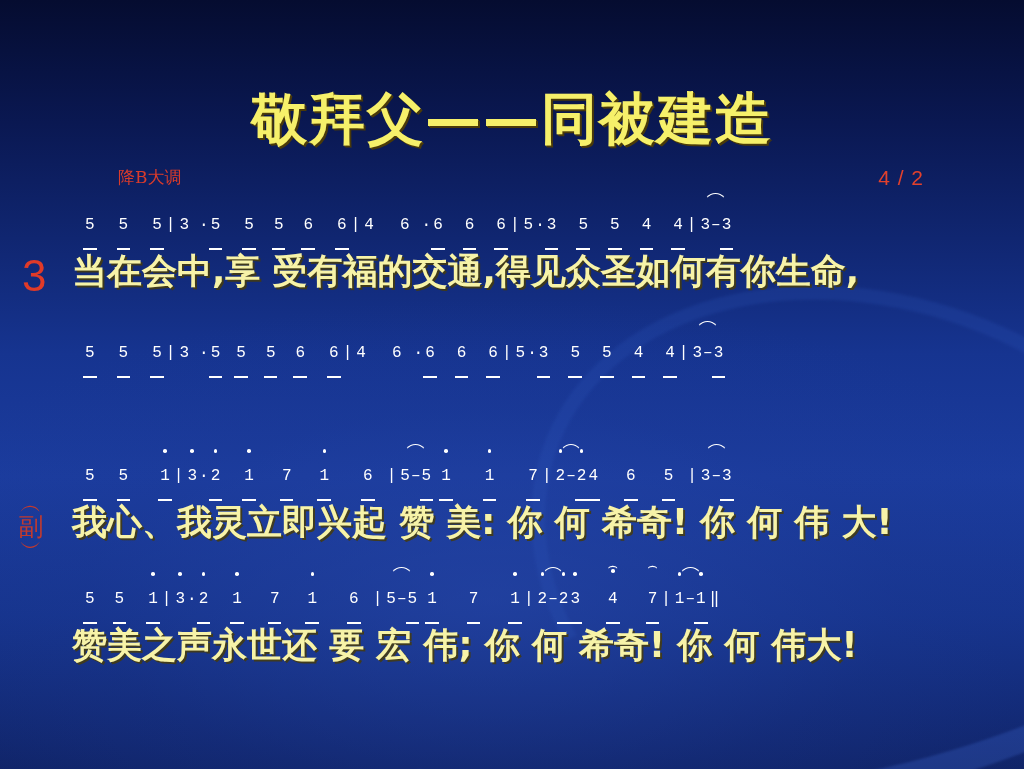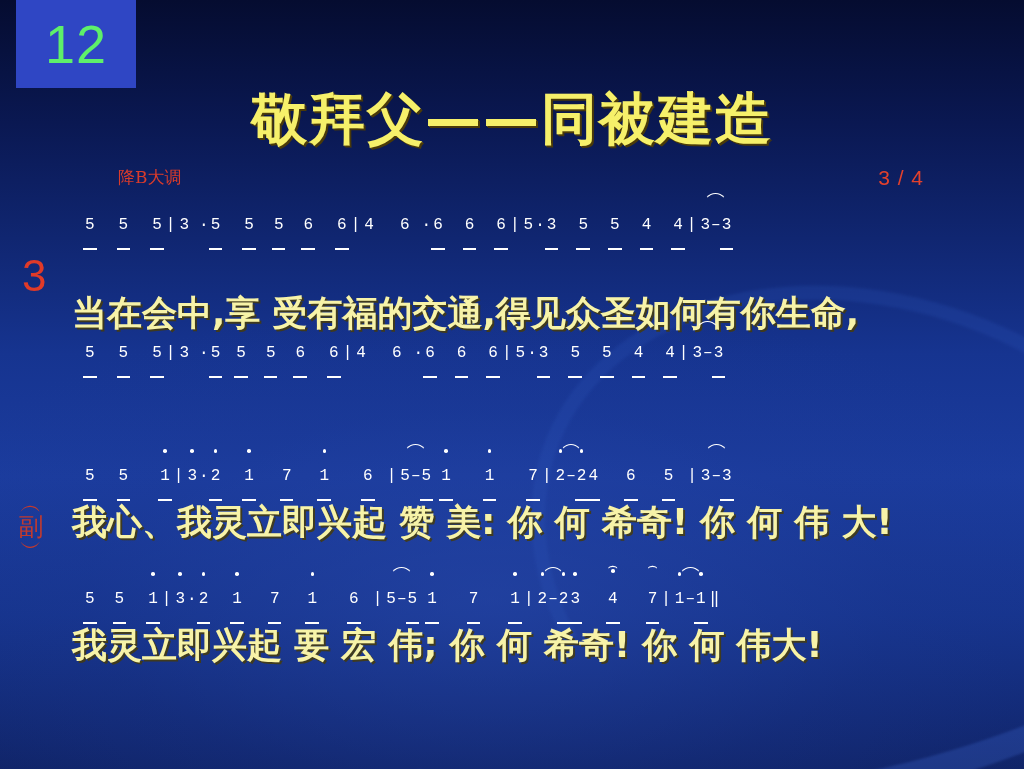"12" div { html: <div> <span>12</span> </div> -> none }
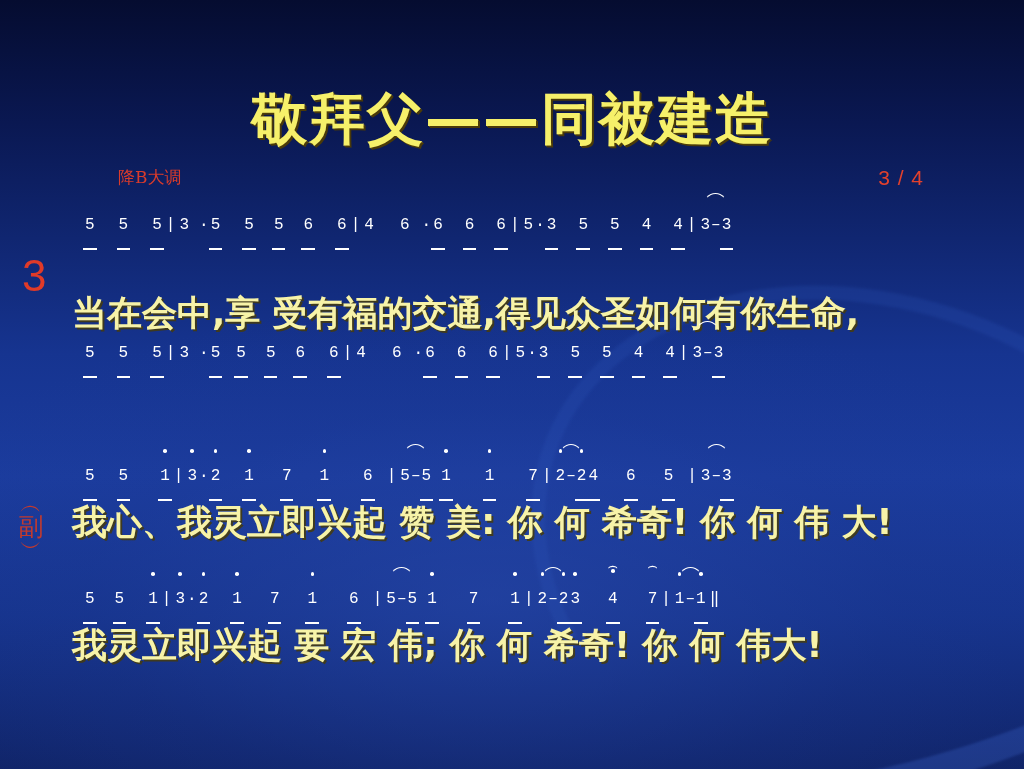"3 / 4" div { text: 3 / 4 -> 4 / 2 }
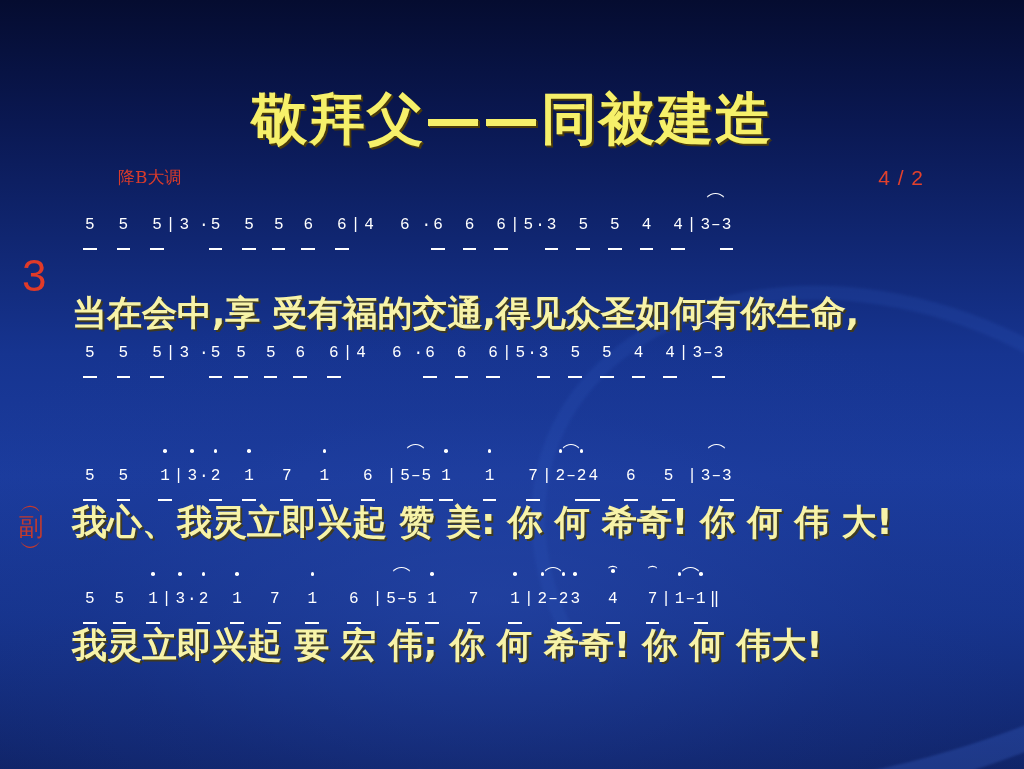"当在会中,享 受有福的交通,得见众圣如何有你生命," div.lyrics { margin-top: 42px -> none }
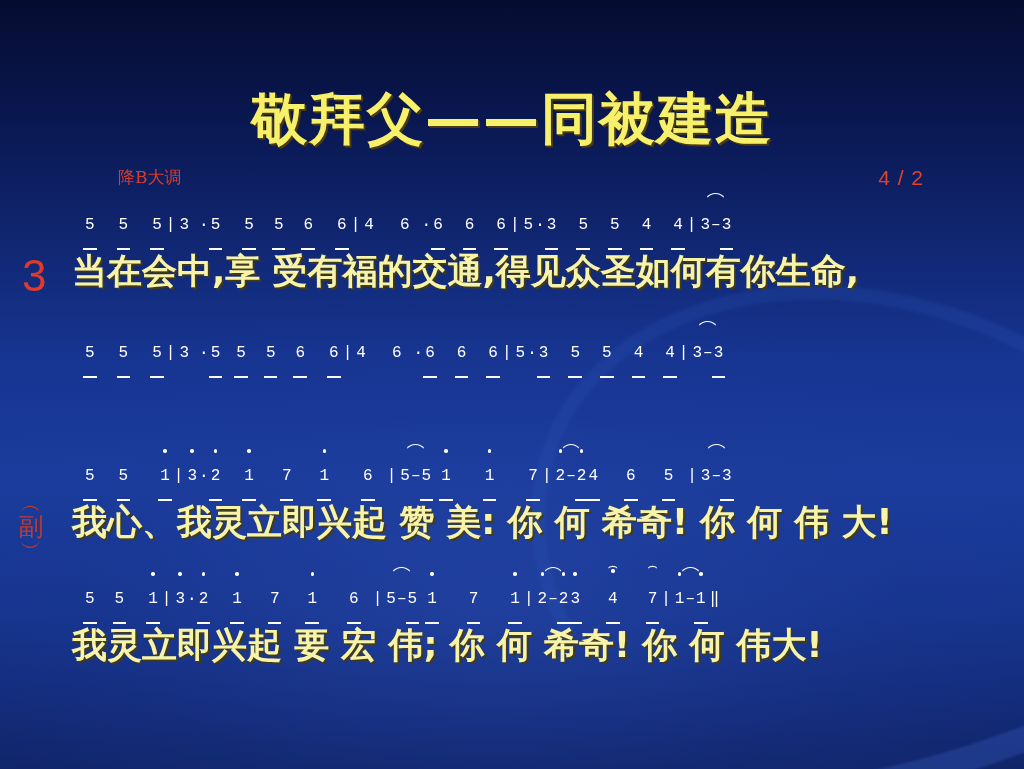"我灵立即兴起 要 宏 伟; 你" div.lyrics { text: 我灵立即兴起 -> 赞美之声永世还 }
